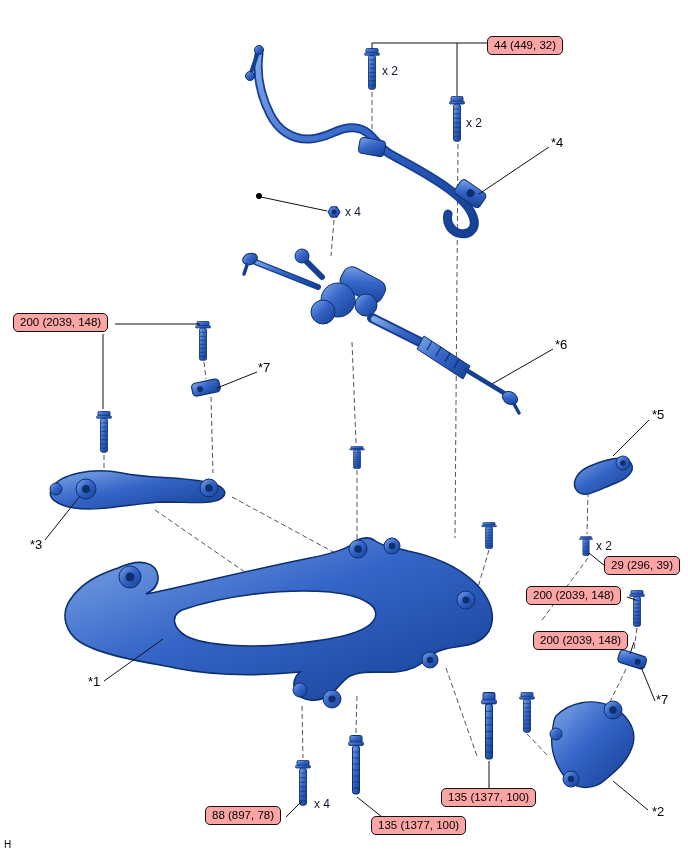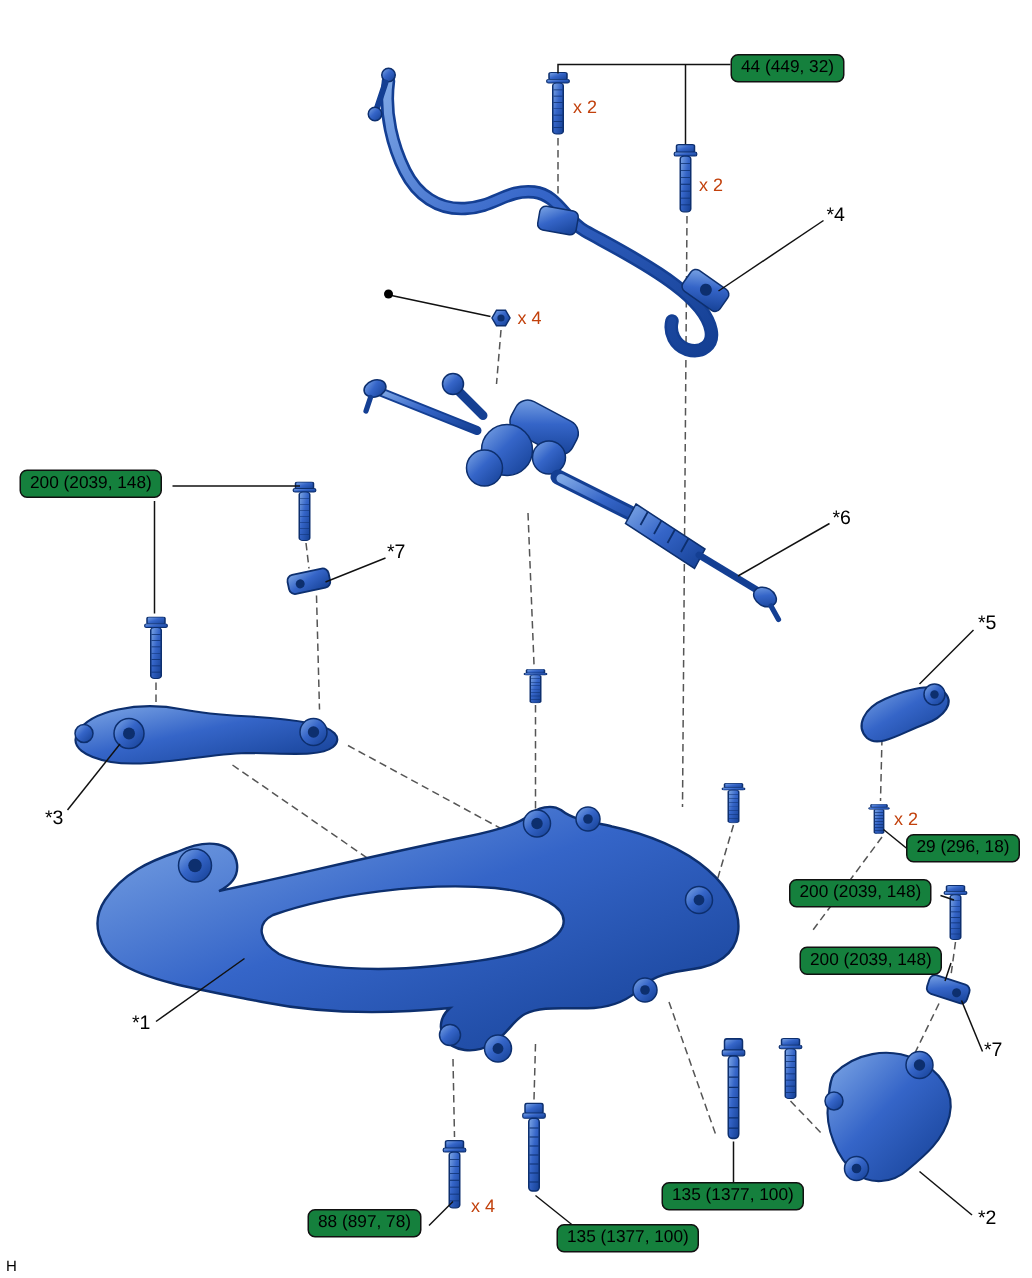"44 (449, 32)" .callout { background: #15803d -> #fca5a5 }
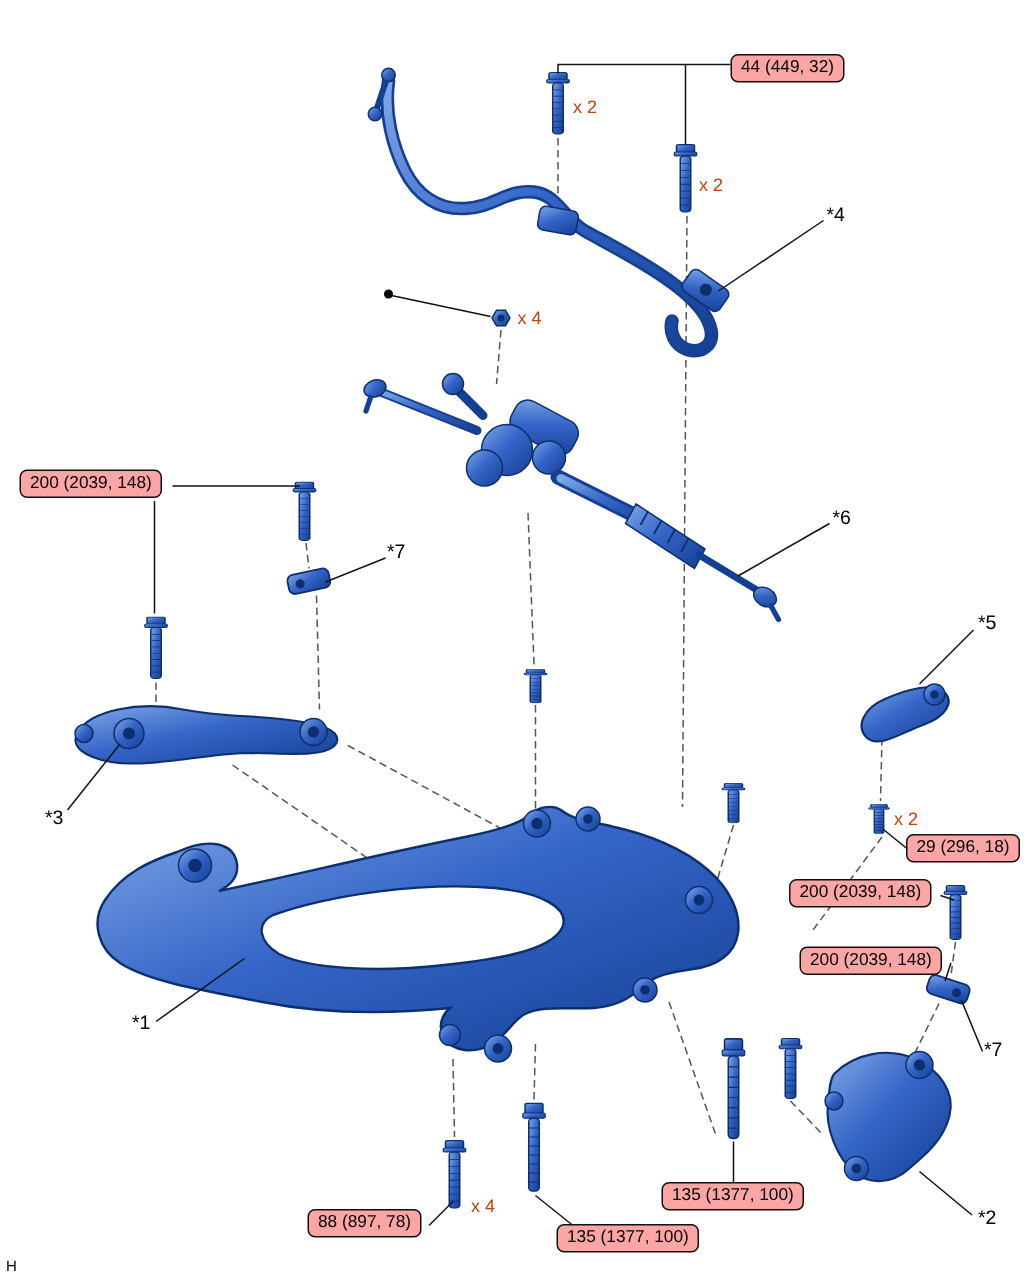"x 2" .qlabel { color: #c2410c -> #0f172a }
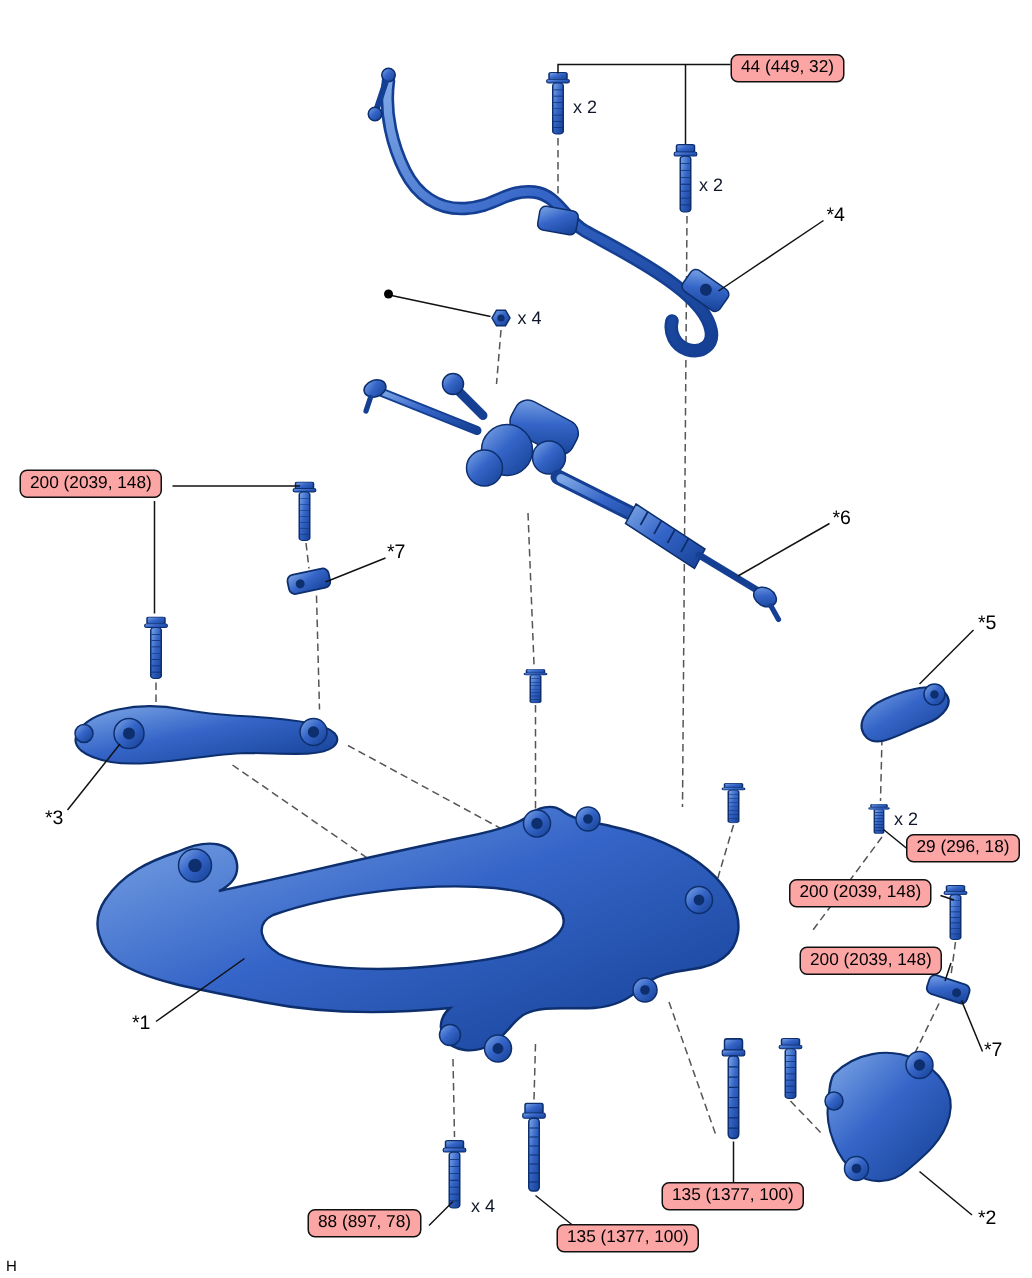"29 (296, 18)" div.callout { text: 18 -> 39 }
